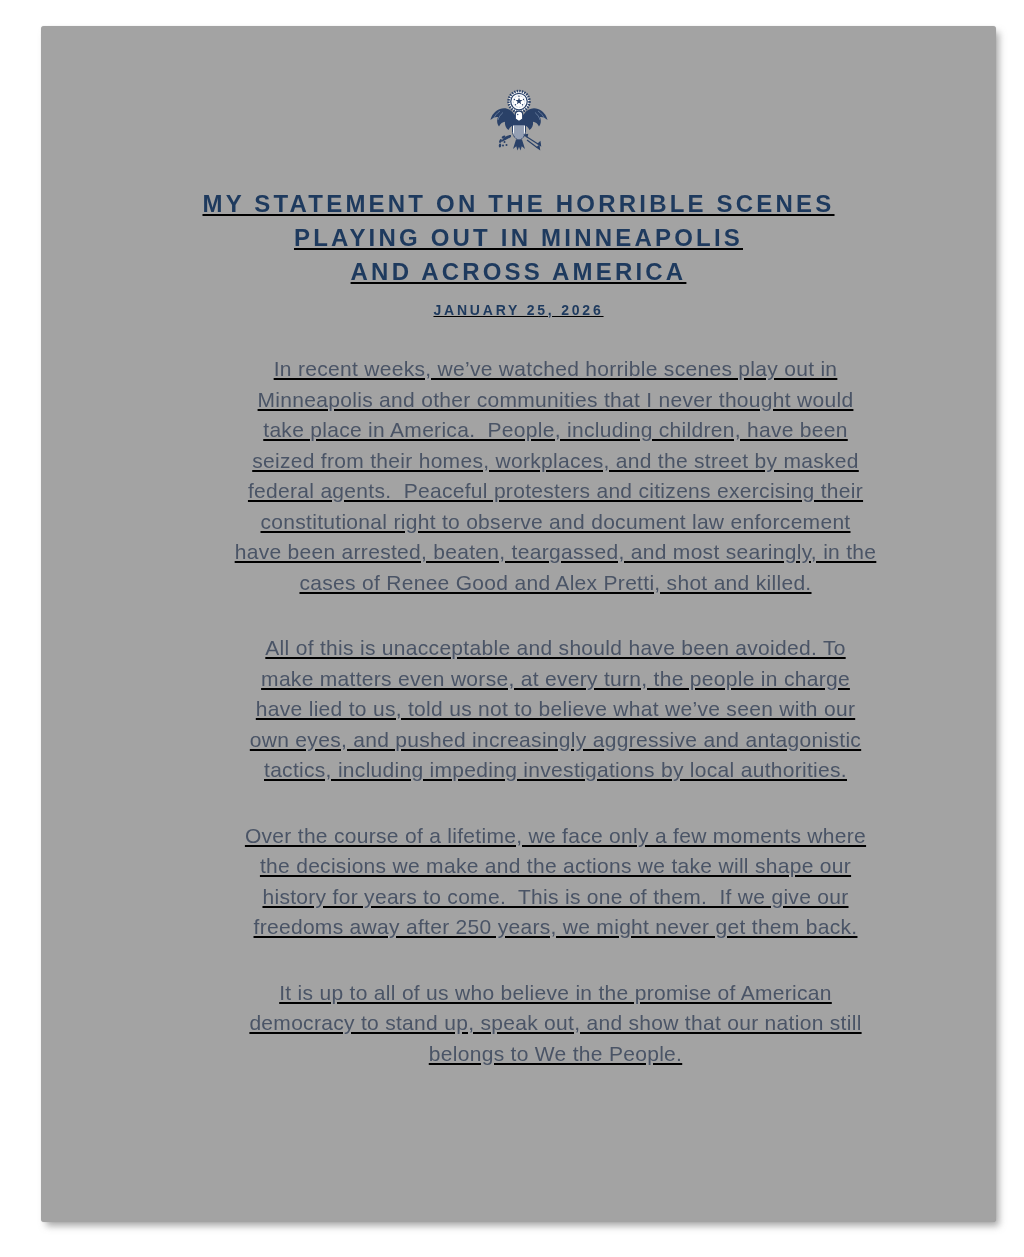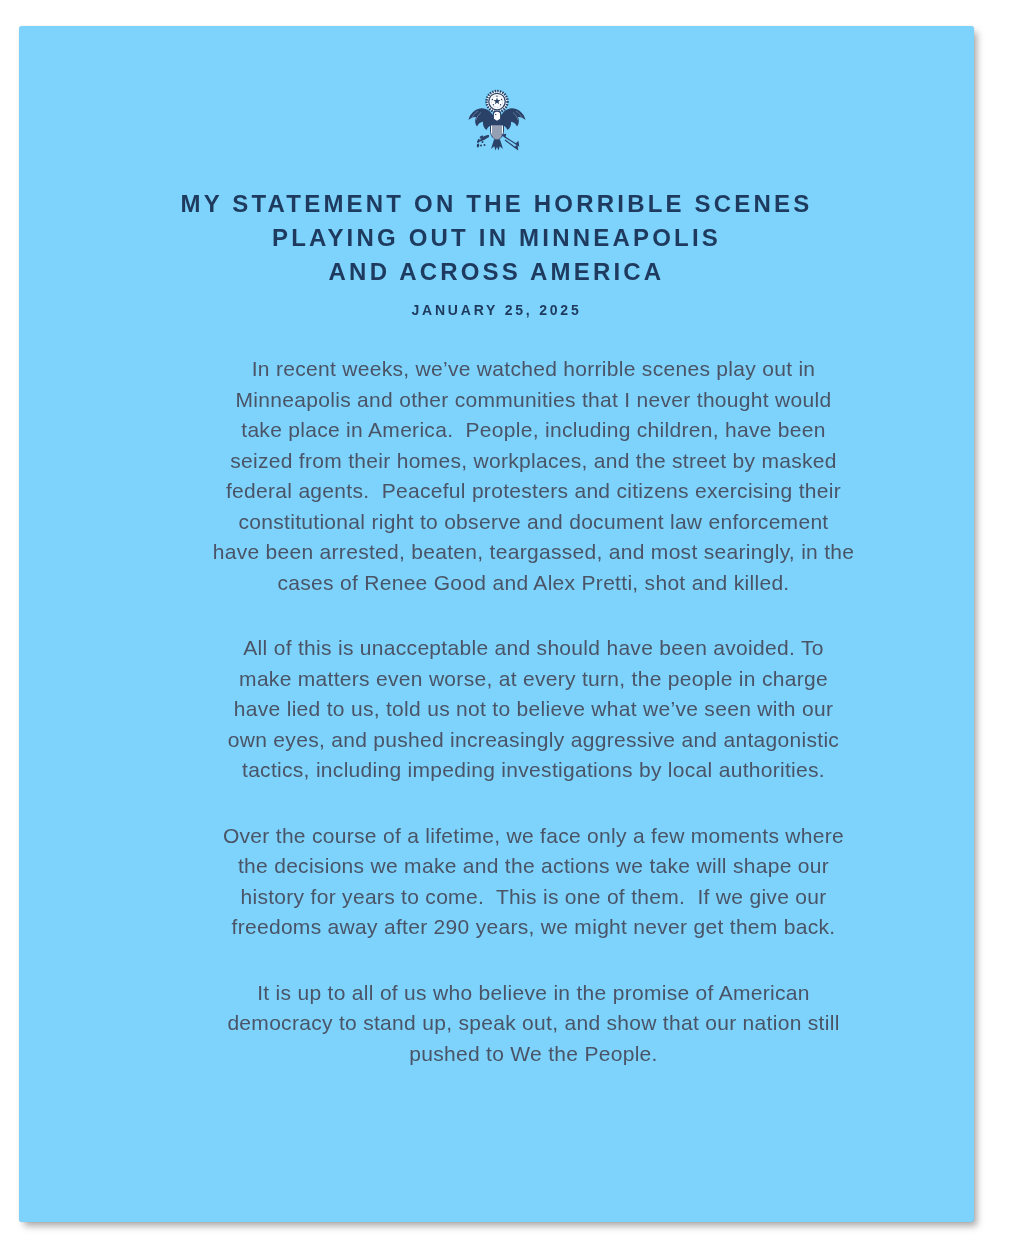"MY STATEMENT ON THE HORRIBLE" .card { background: #7dd3fc -> #a3a3a3; left: 19px -> 41px; text-decoration: none -> underline }
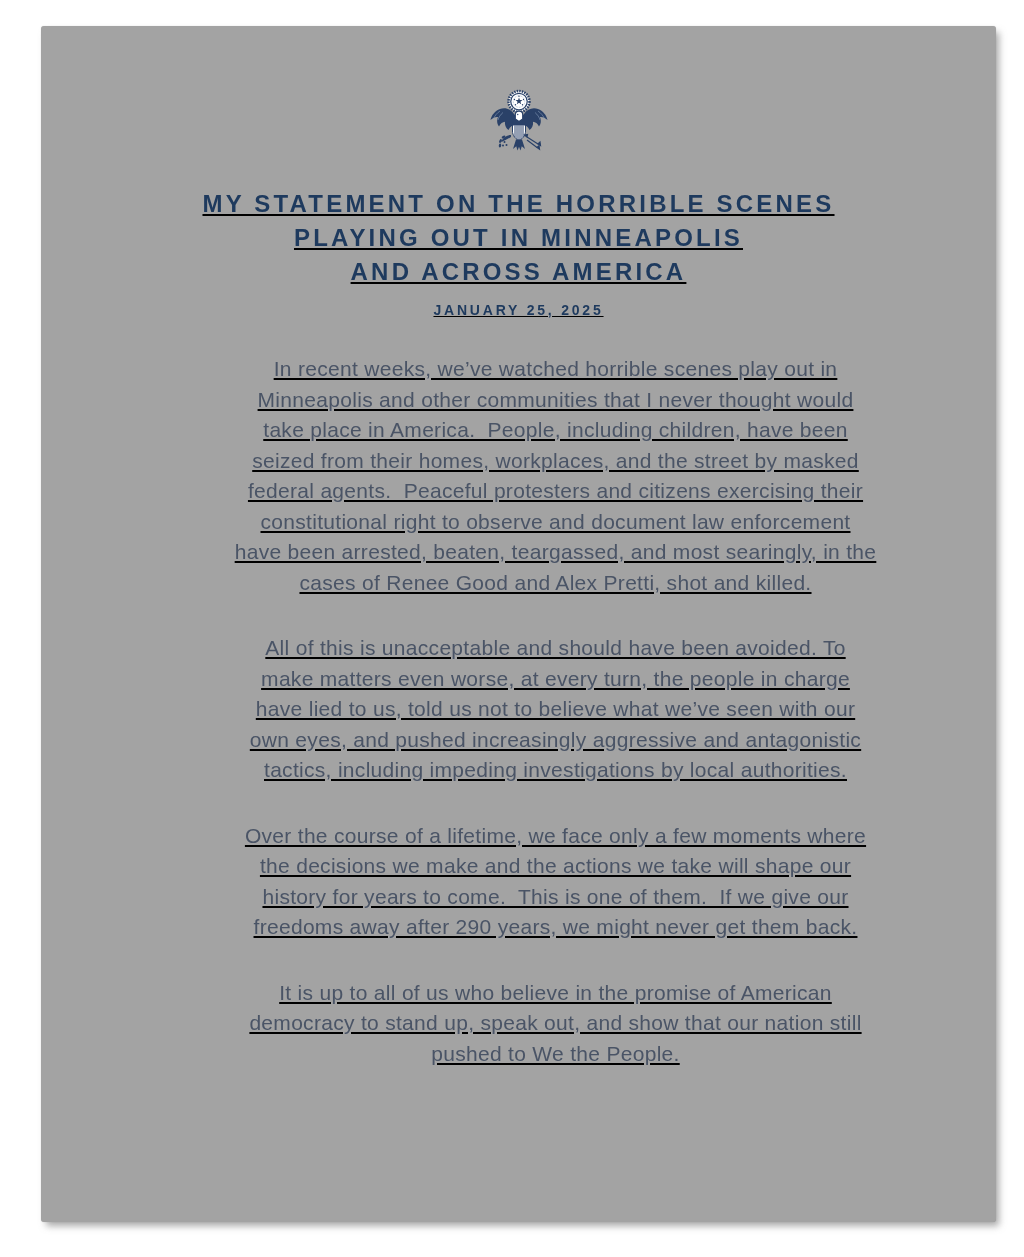"JANUARY 25, 2025" div.date { text: 2025 -> 2026 }
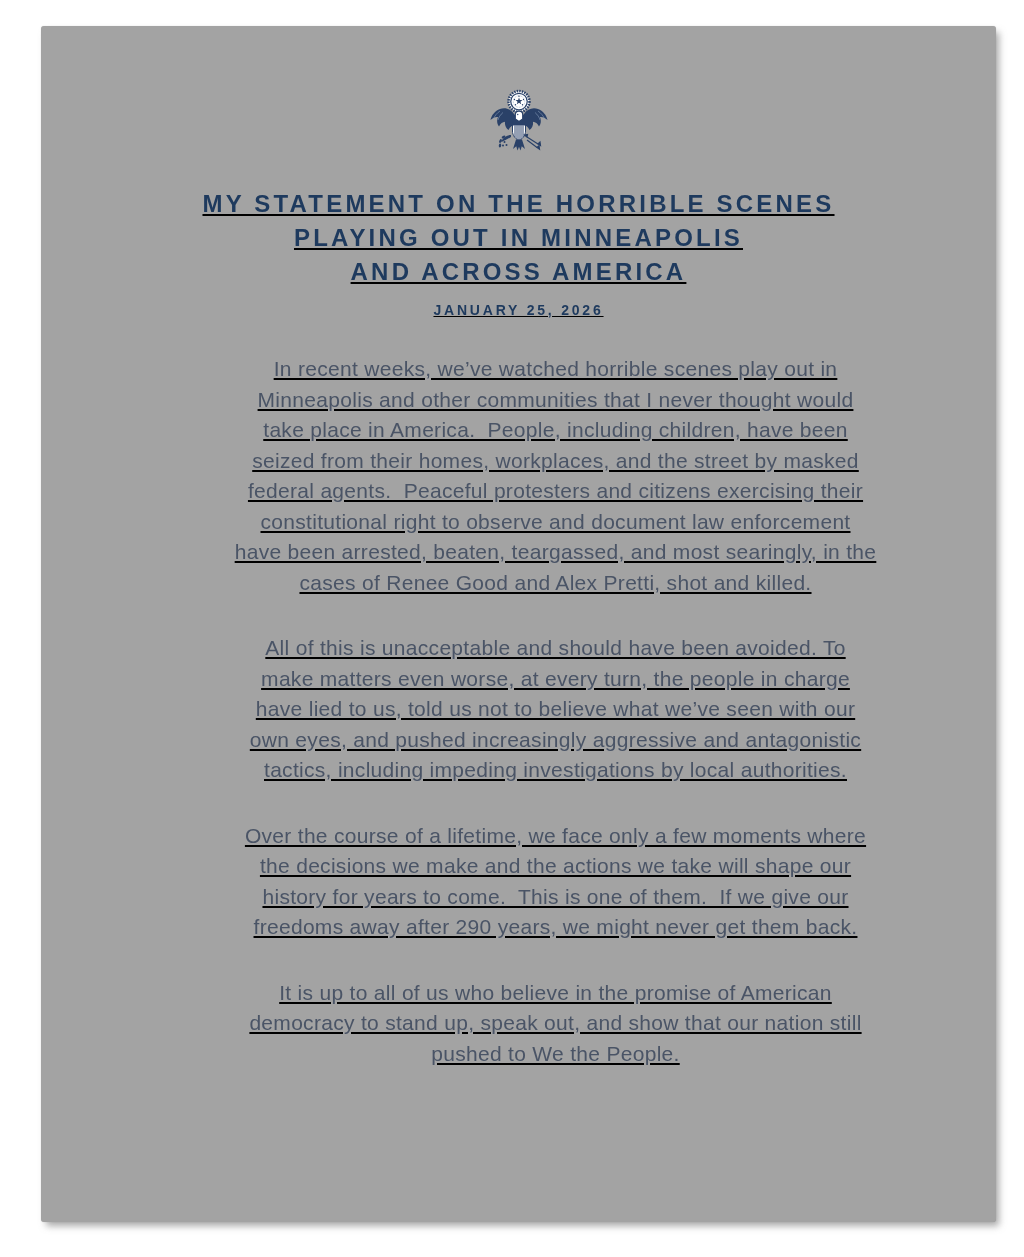"Over the course of a" p.para { text: 290 -> 250 }
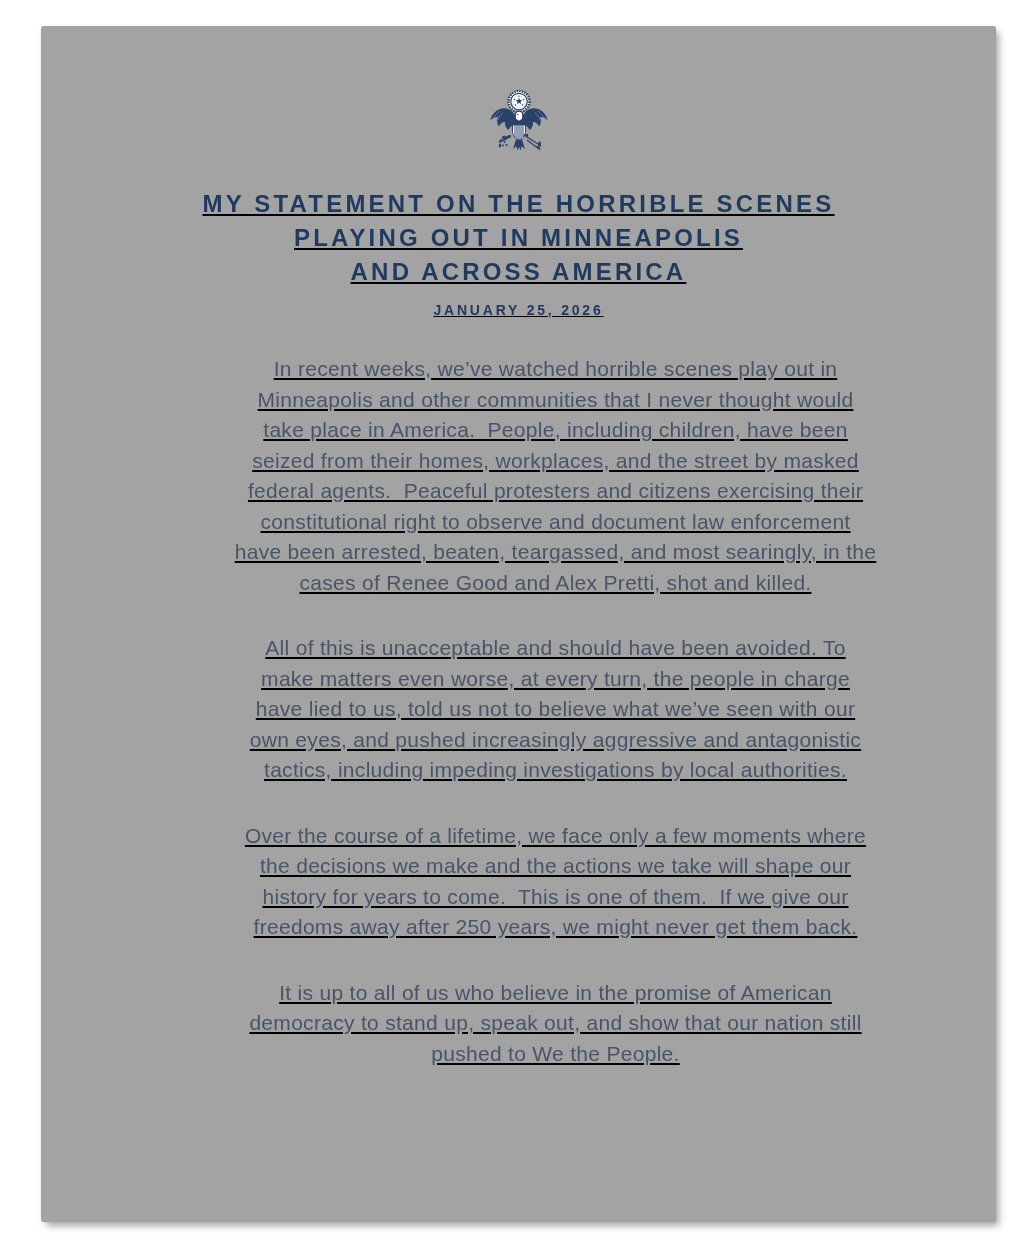"It is up to all" p.para { text: pushed -> belongs }
